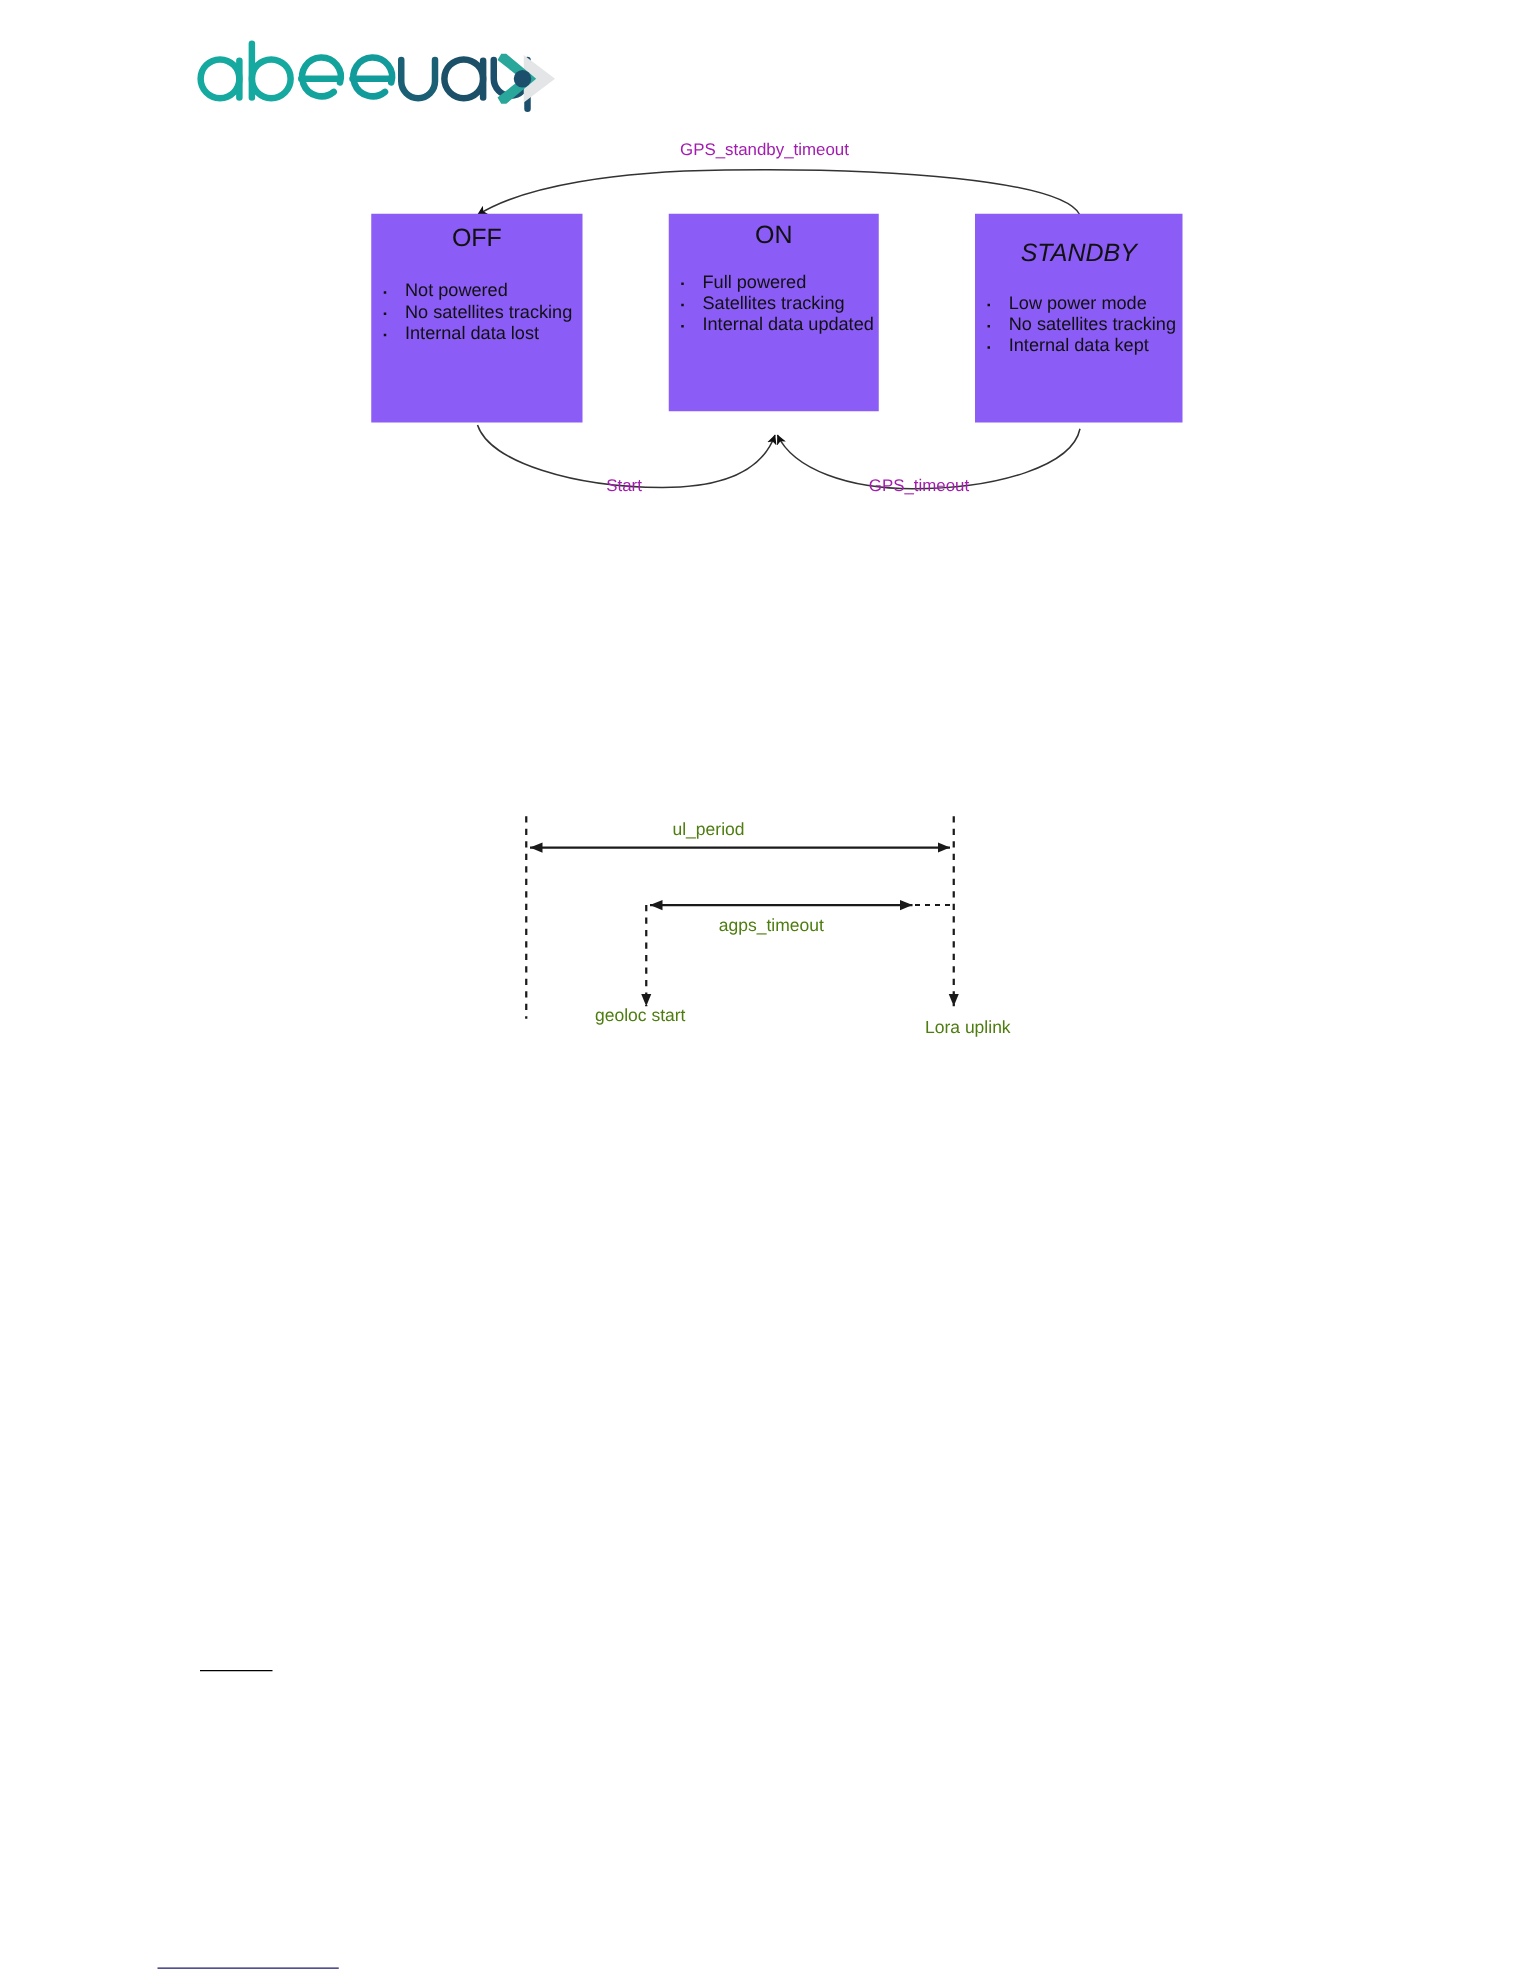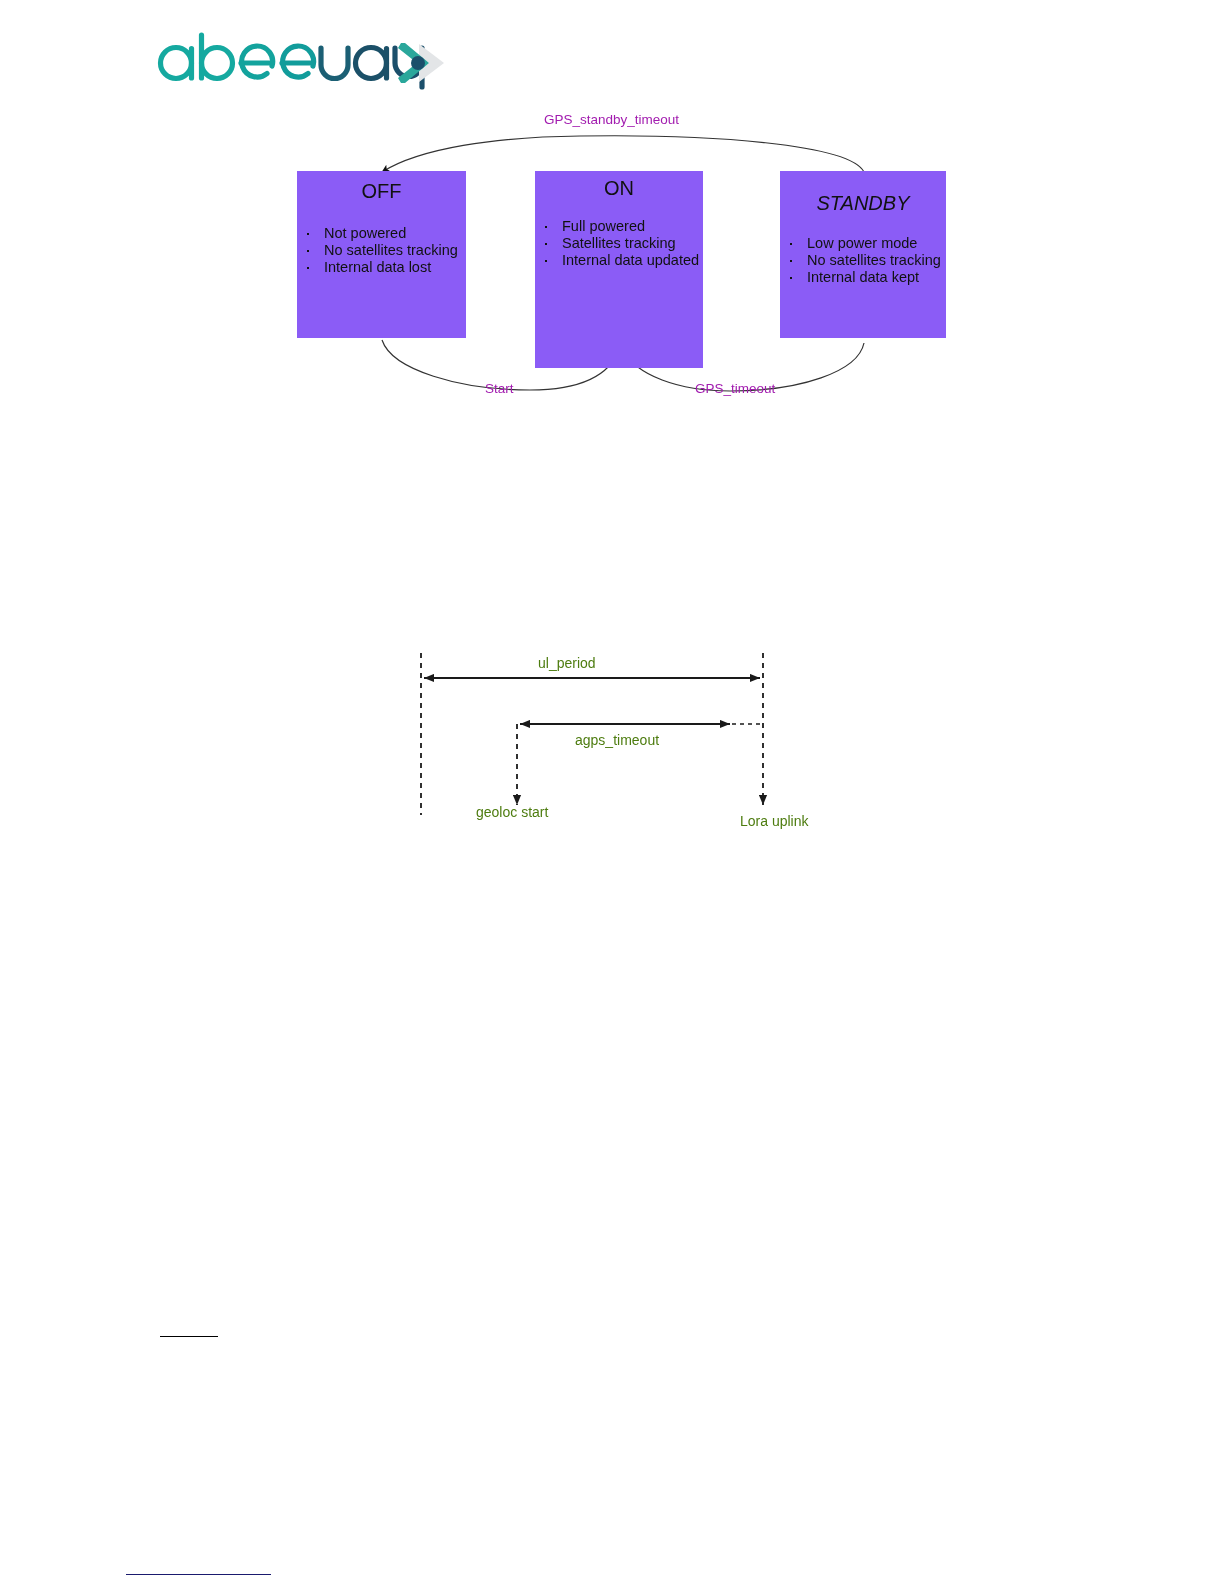"ON" #box-on { height: 197px -> 158px }
